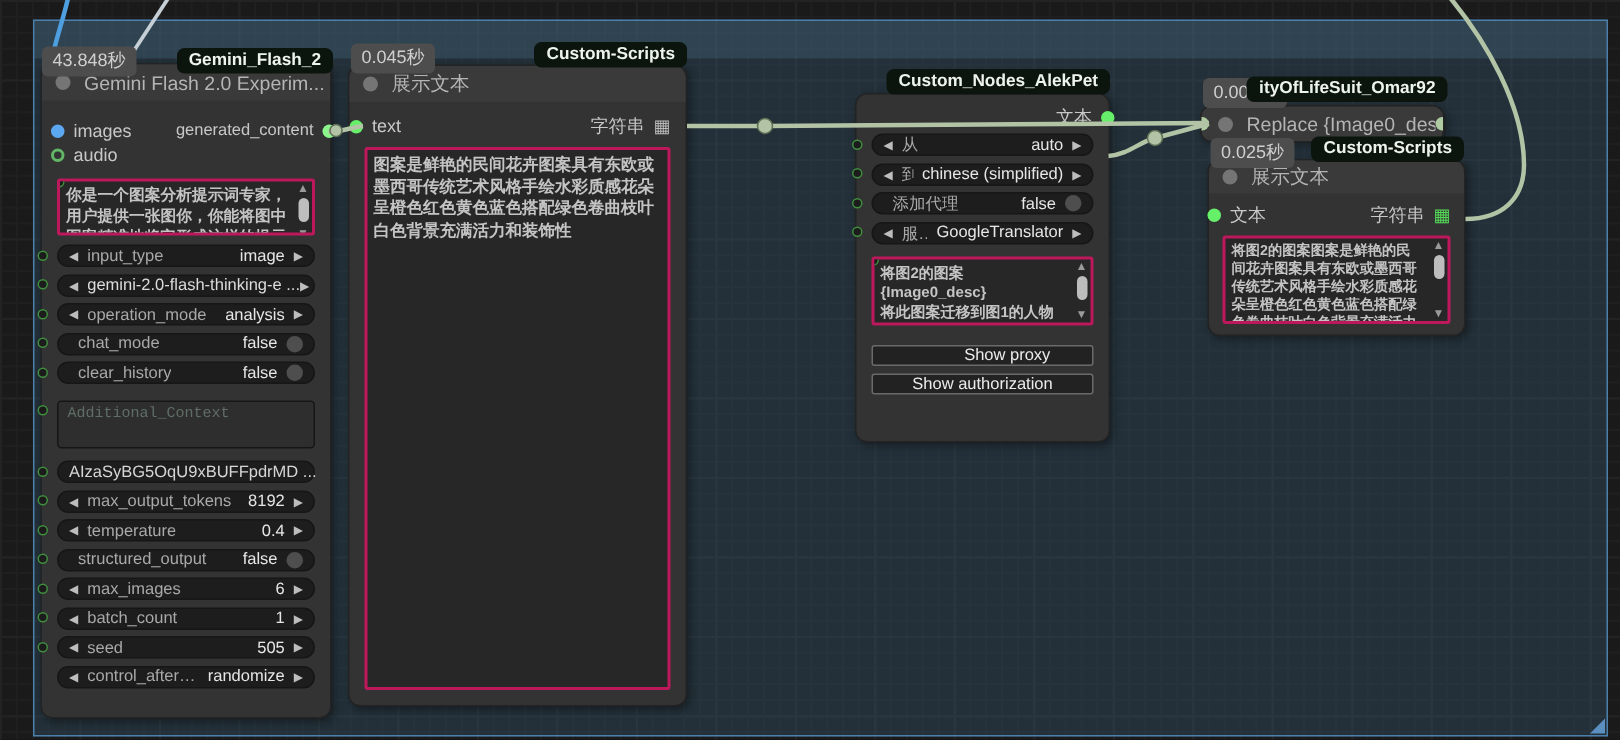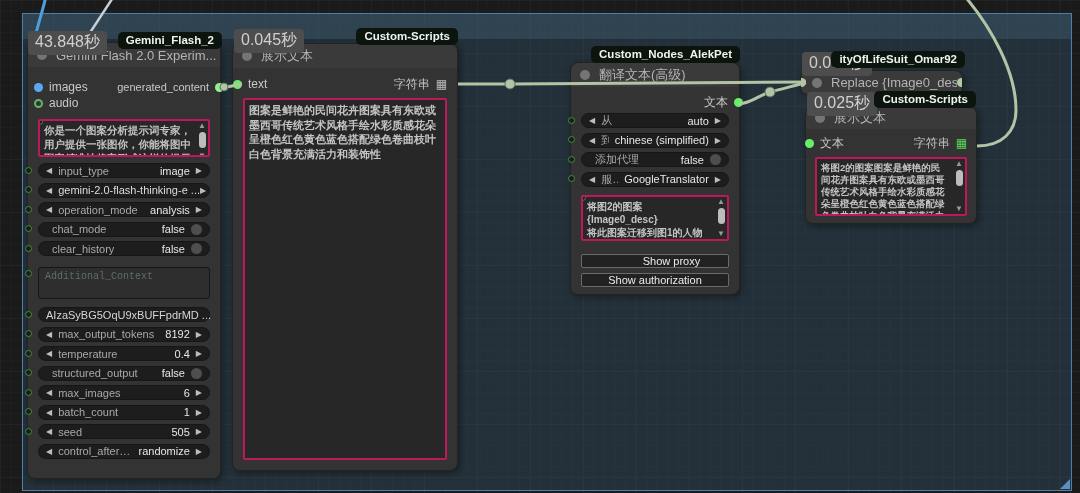"43.848秒" .timing { font-size: 16px -> 12px }
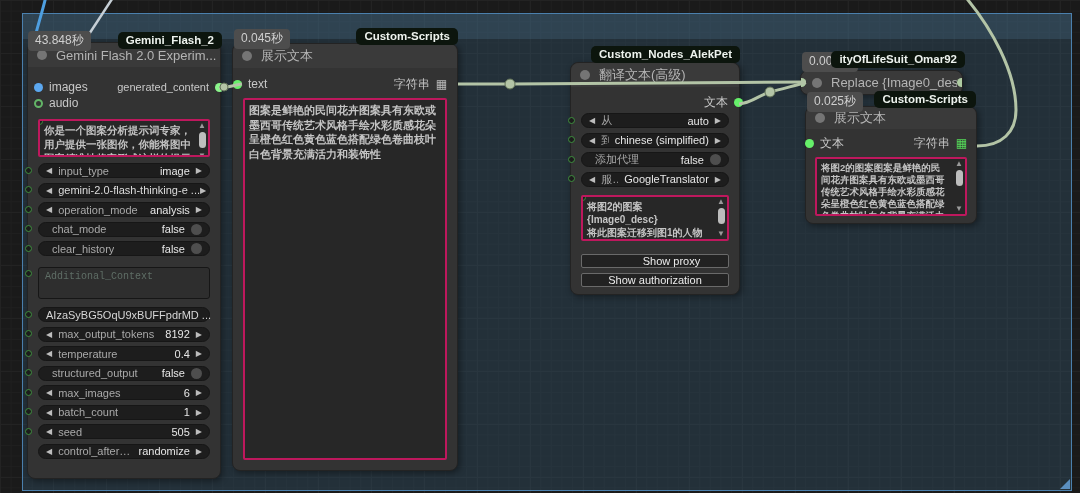"翻译文本(高级)" div.ntitle { html: <div> <span></span> <span>翻译文本(高级)</span> </div> -> none }
